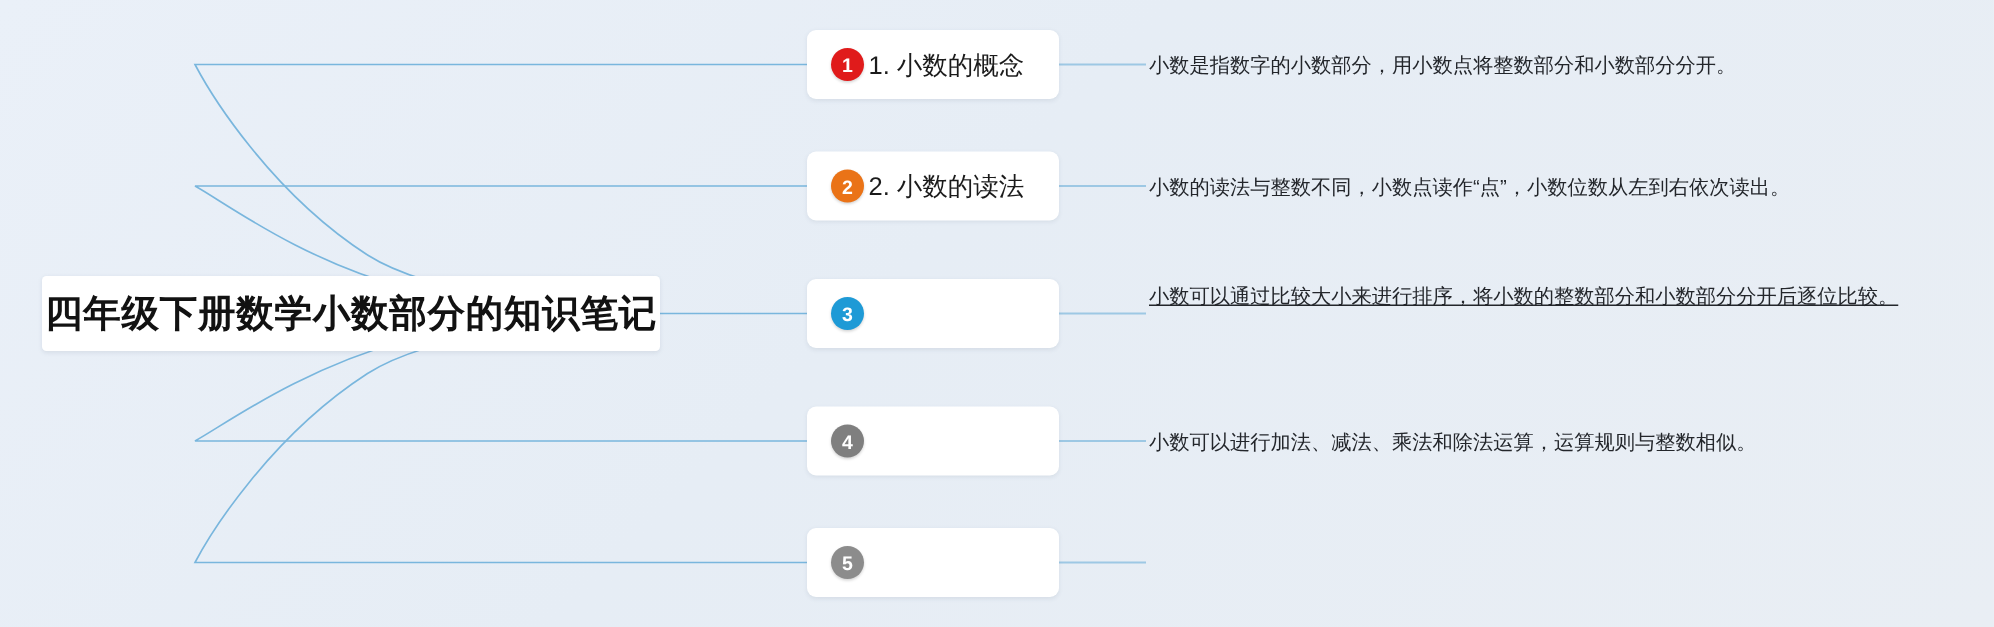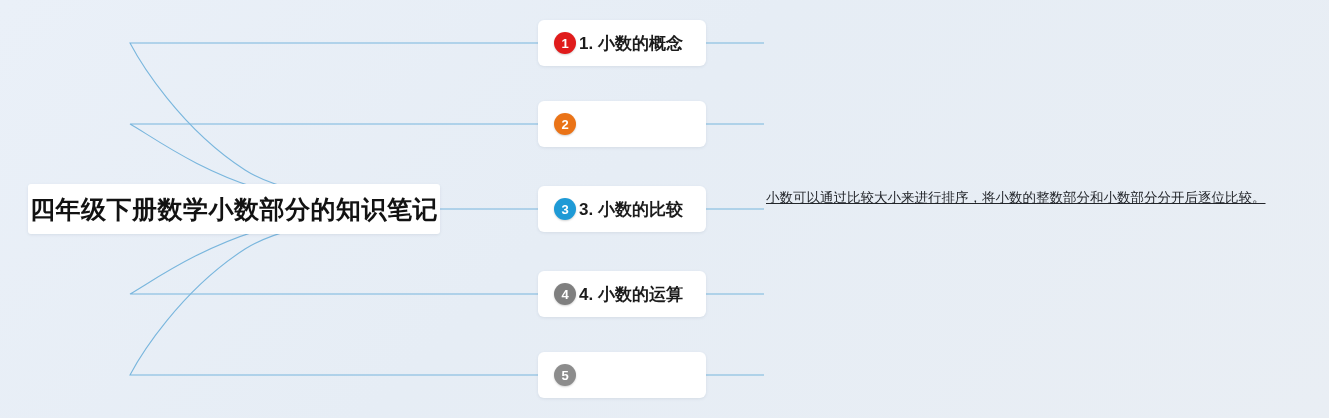"1. 小数的概念" .branch-label { font-weight: bold -> none }
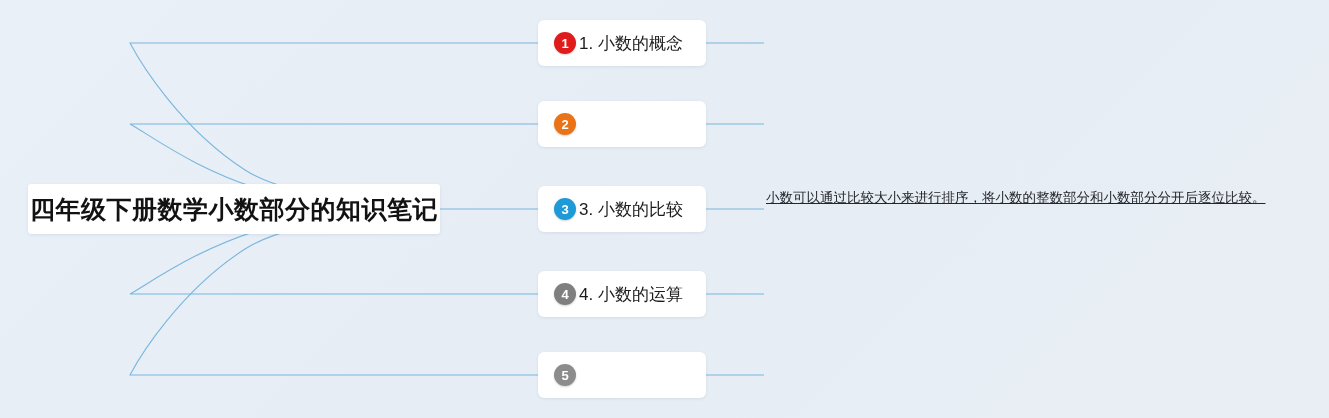"小数是指数字的小数部分，用小数点将整数部分和小数部分分开。" div.desc { html: none -> <div>小数是指数字的小数部分，用小数点将整数部分和小数部分分开。</div> }
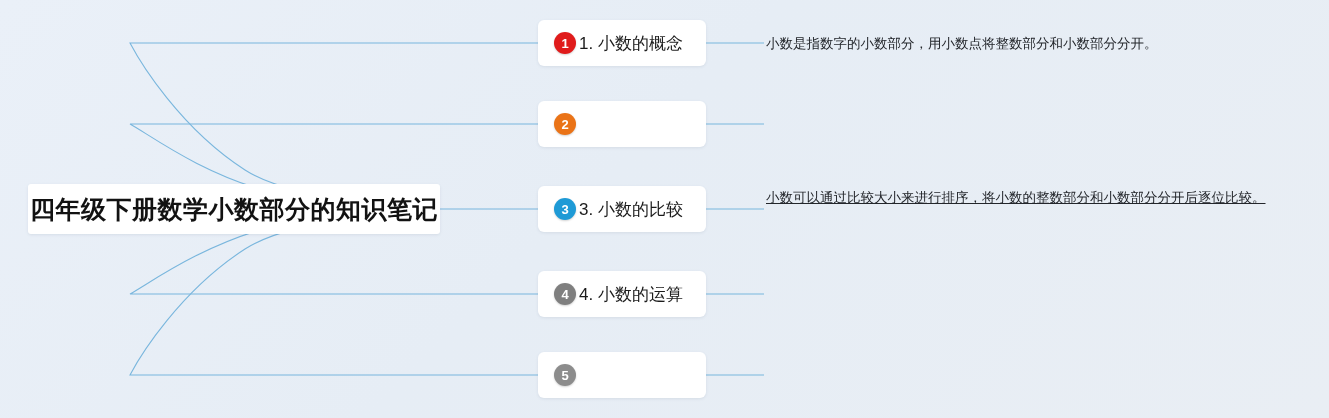"2. 小数的读法" span.branch-label { html: none -> <span>2. 小数的读法</span> }
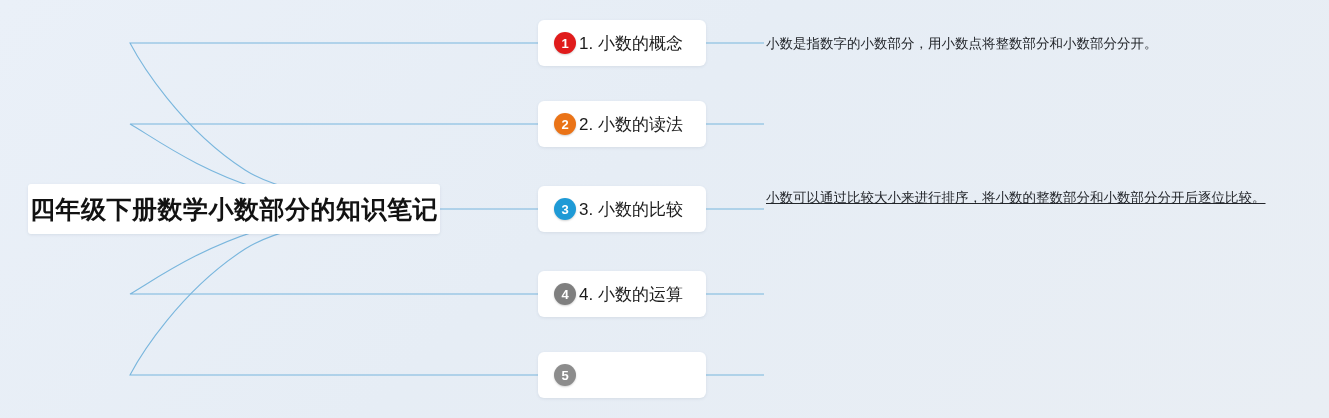"小数的读法与整数不同，小数点读作“点”，小数位数从左到右依次读出。" div.desc { html: none -> <div>小数的读法与整数不同，小数点读作“点”，小数位数从左到右依次读出。</div> }
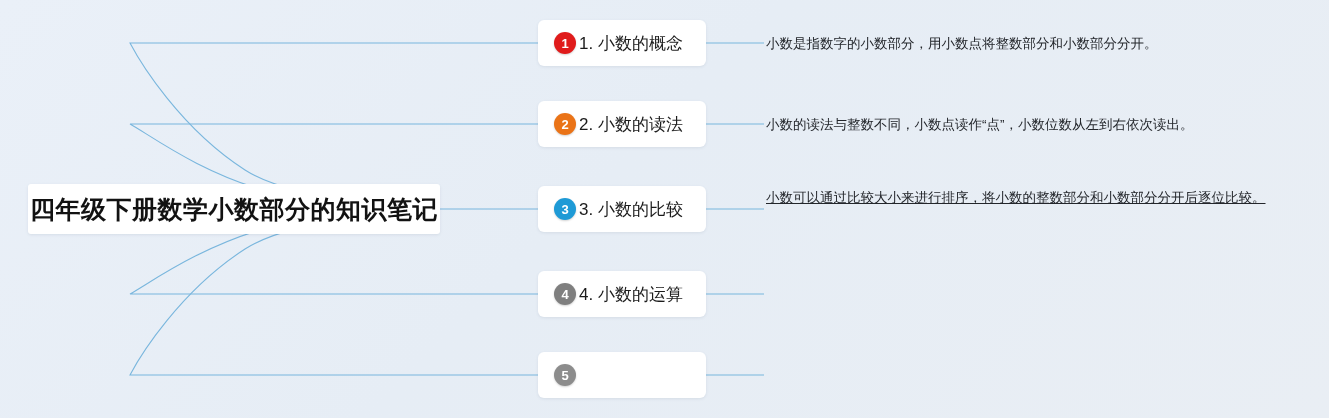"3. 小数的比较" span.branch-label { html: <span>3. 小数的比较</span> -> none }
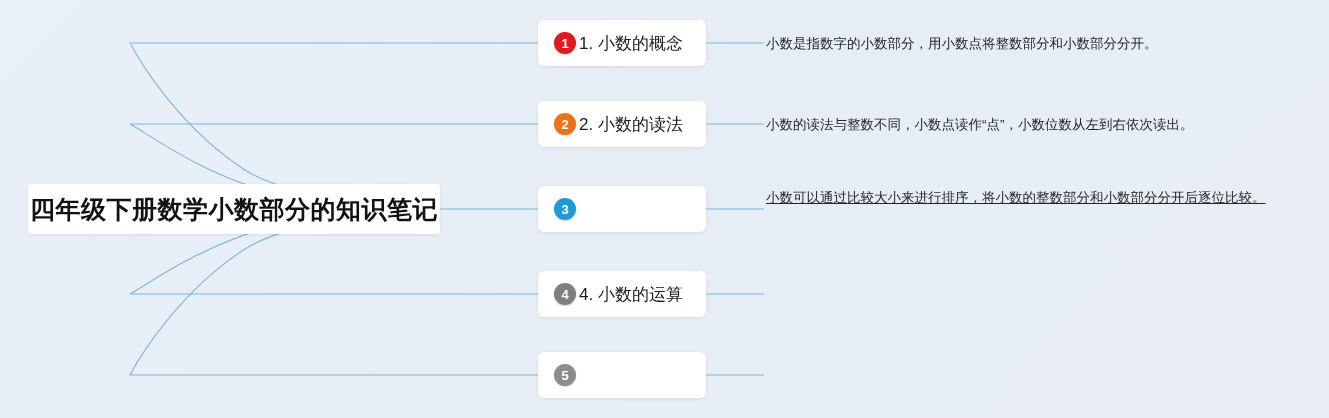"4. 小数的运算" span.branch-label { html: <span>4. 小数的运算</span> -> none }
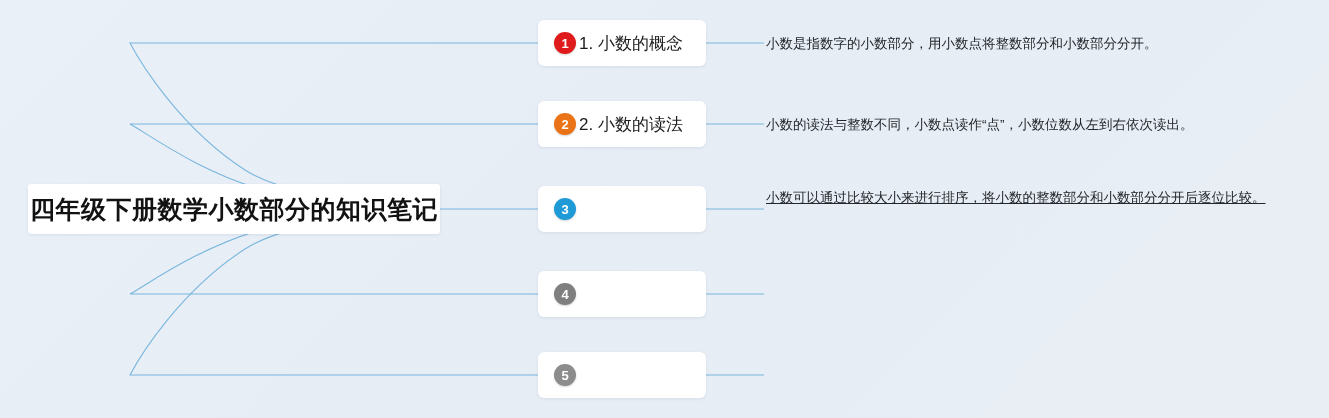"小数可以进行加法、减法、乘法和除法运算，运算规则与整数相似。" div.desc { html: none -> <div>小数可以进行加法、减法、乘法和除法运算，运算规则与整数相似。</div> }
